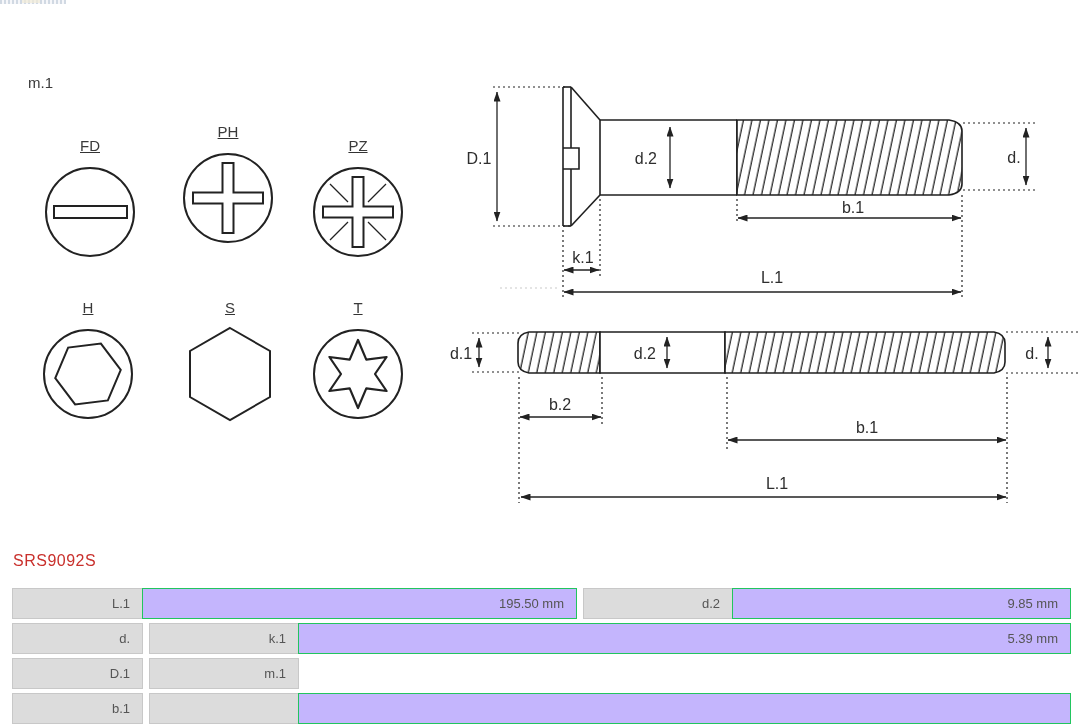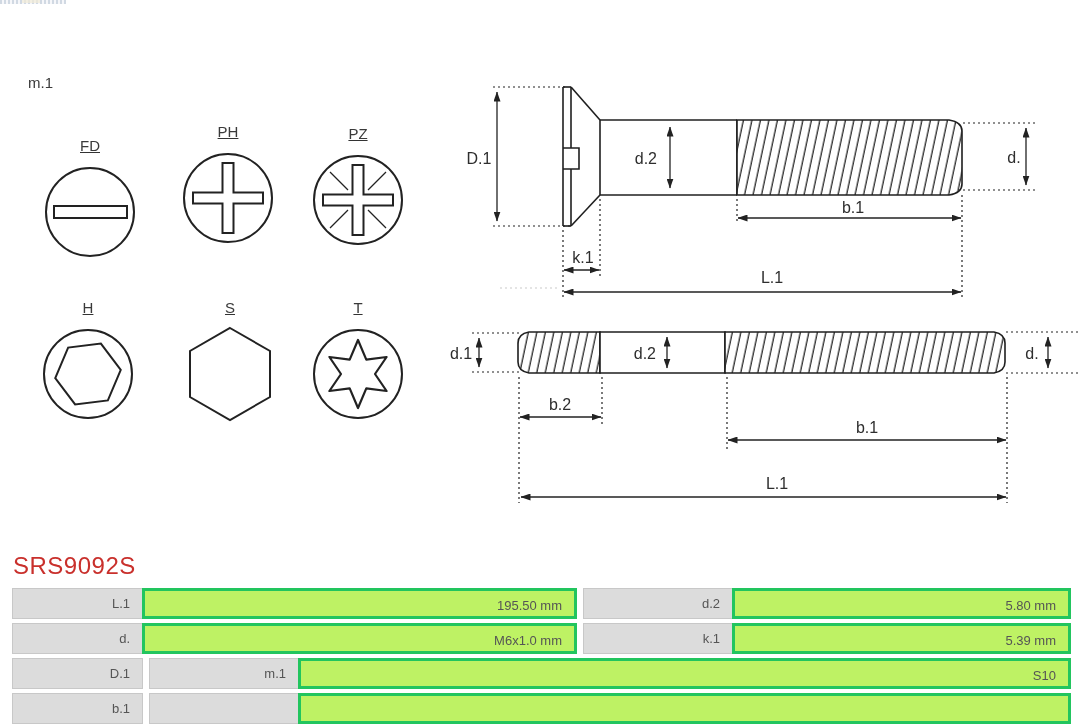"PZ" div.drive-icon-block { top: 124px -> 136px }
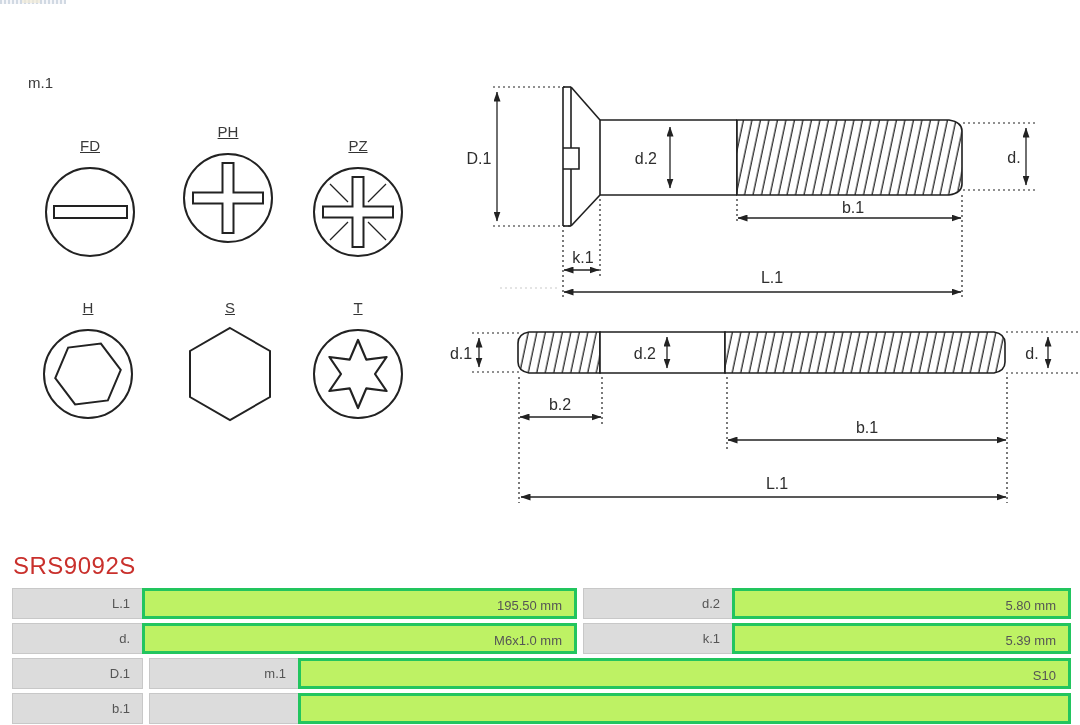"SRS9092S" .part-number { font-size: 24px -> 16px }
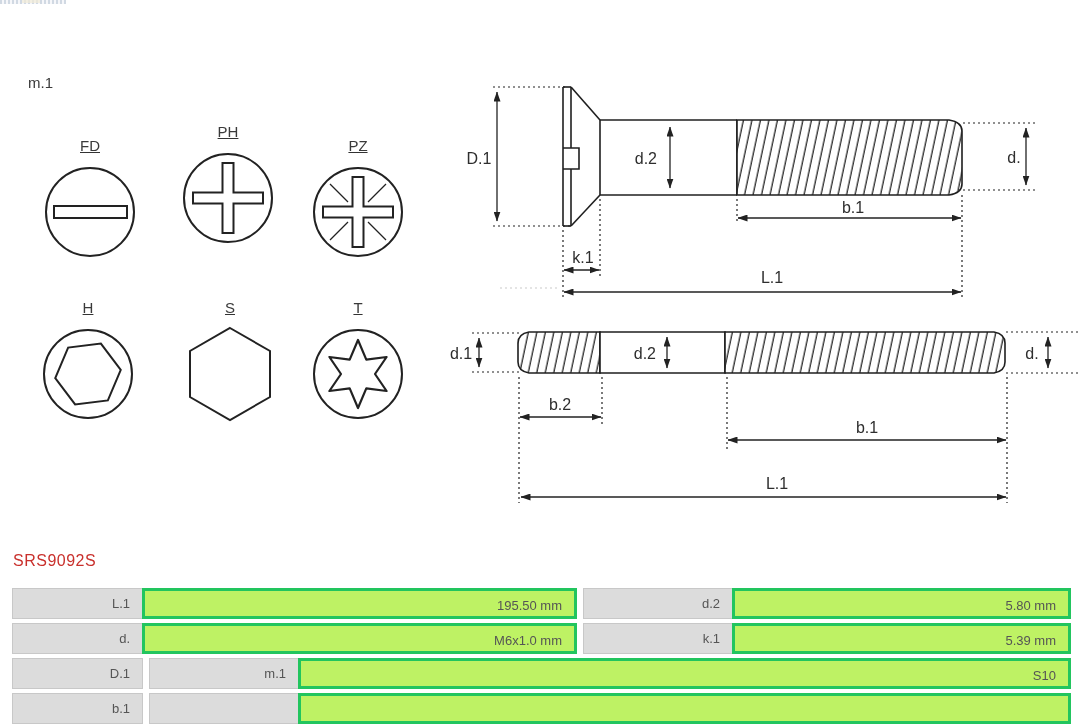"195.50 mm" .cv { background: #bef264 -> #c4b5fd; border: 3px solid #22c55e -> 1px solid #22c55e }
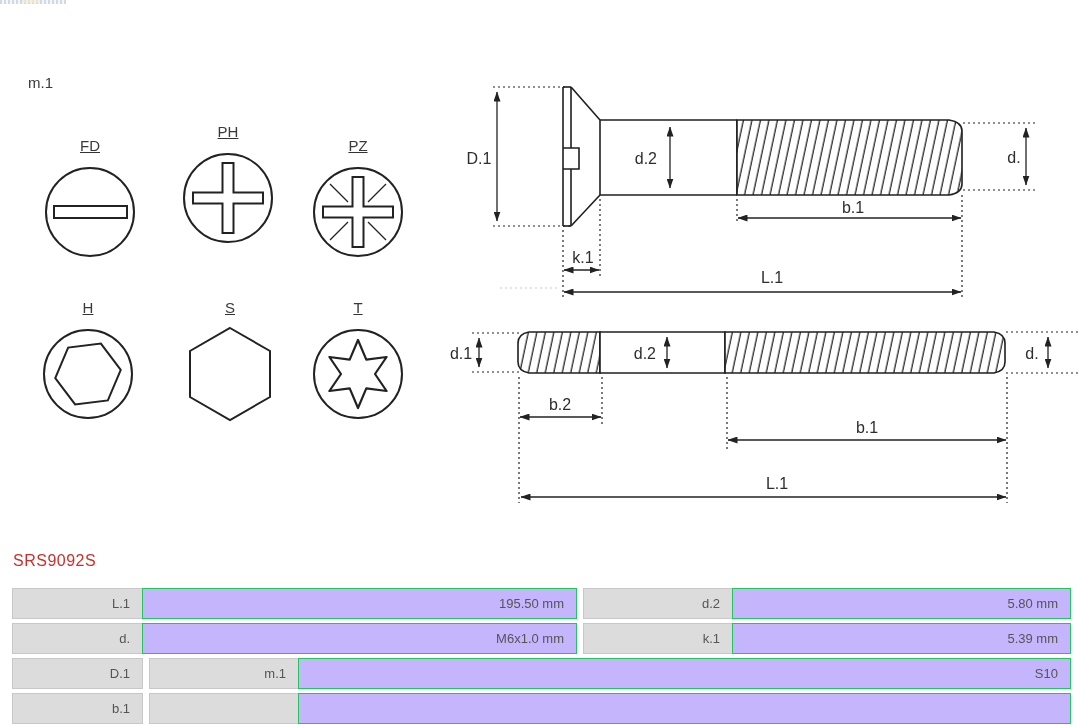"5.80 mm" div.cell { text: 5.80 -> 9.85 }
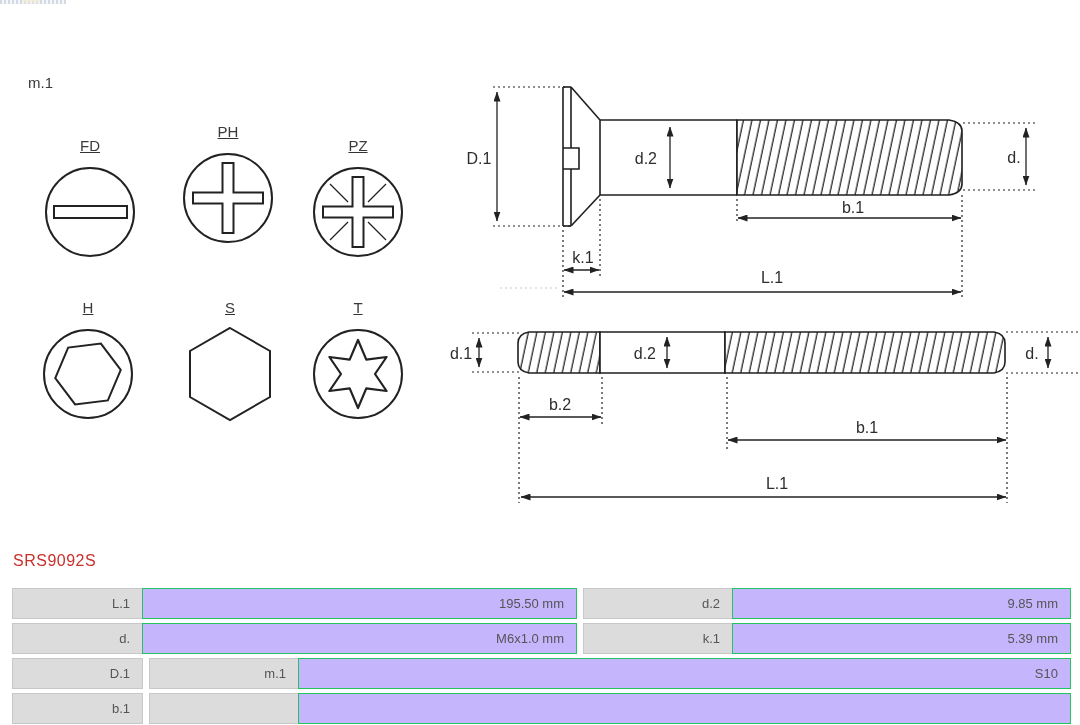"M6x1.0 mm" div.cell { html: <div>M6x1.0 mm</div> -> none }
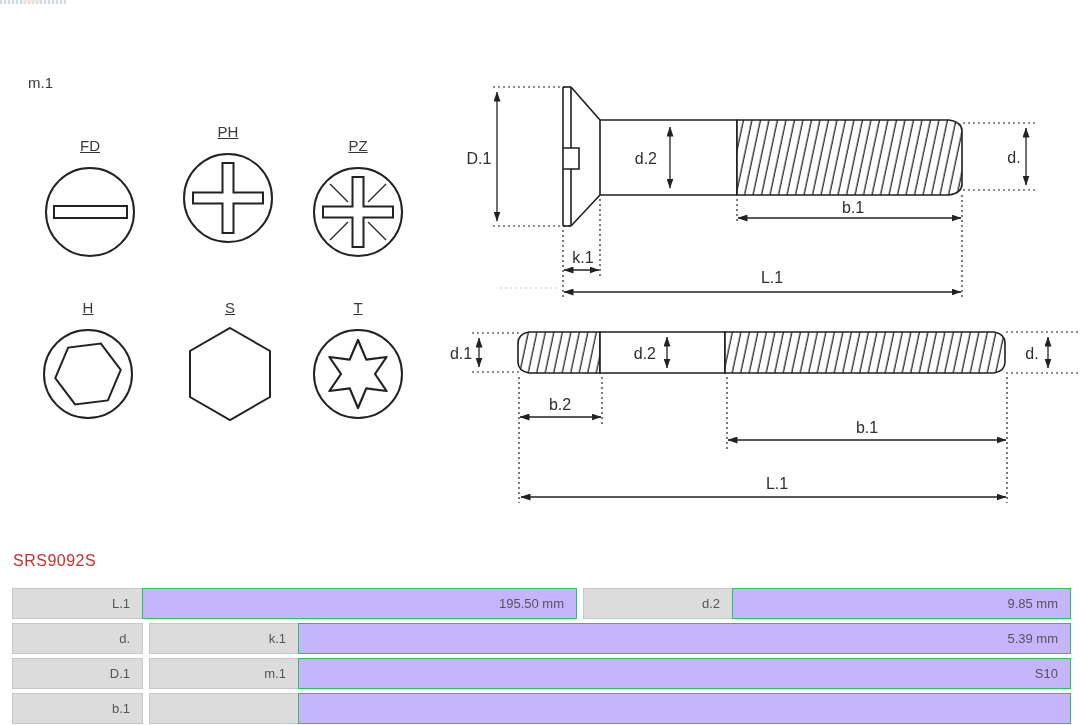"S10" div.cell { html: <div>S10</div> -> none }
